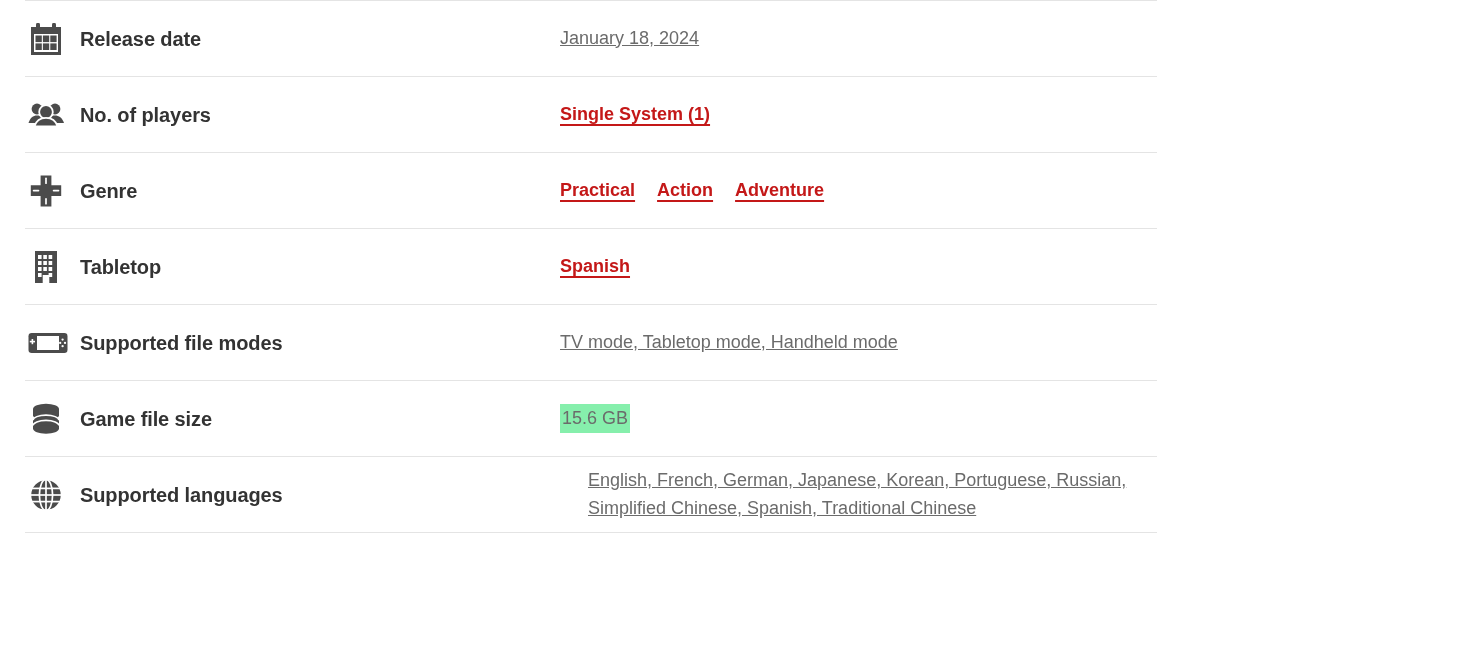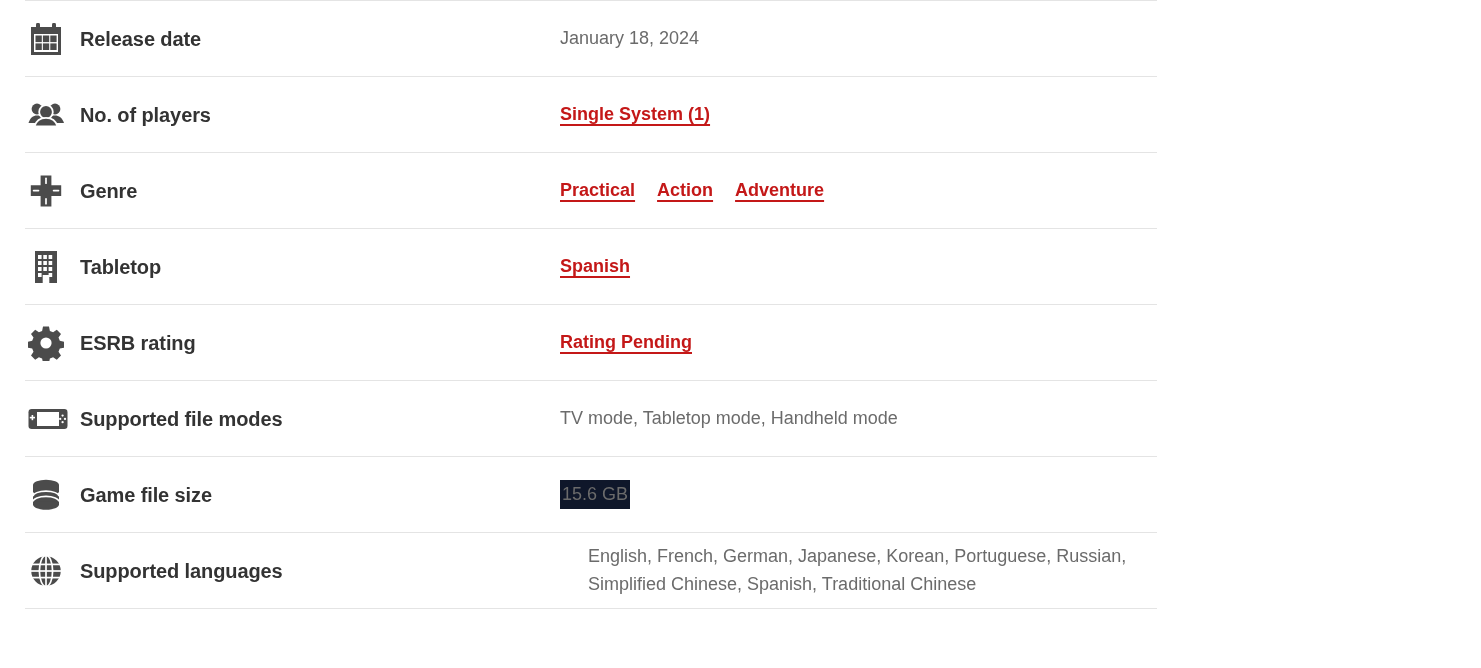"January 18, 2024" .row-value .plain { text-decoration: none -> underline }
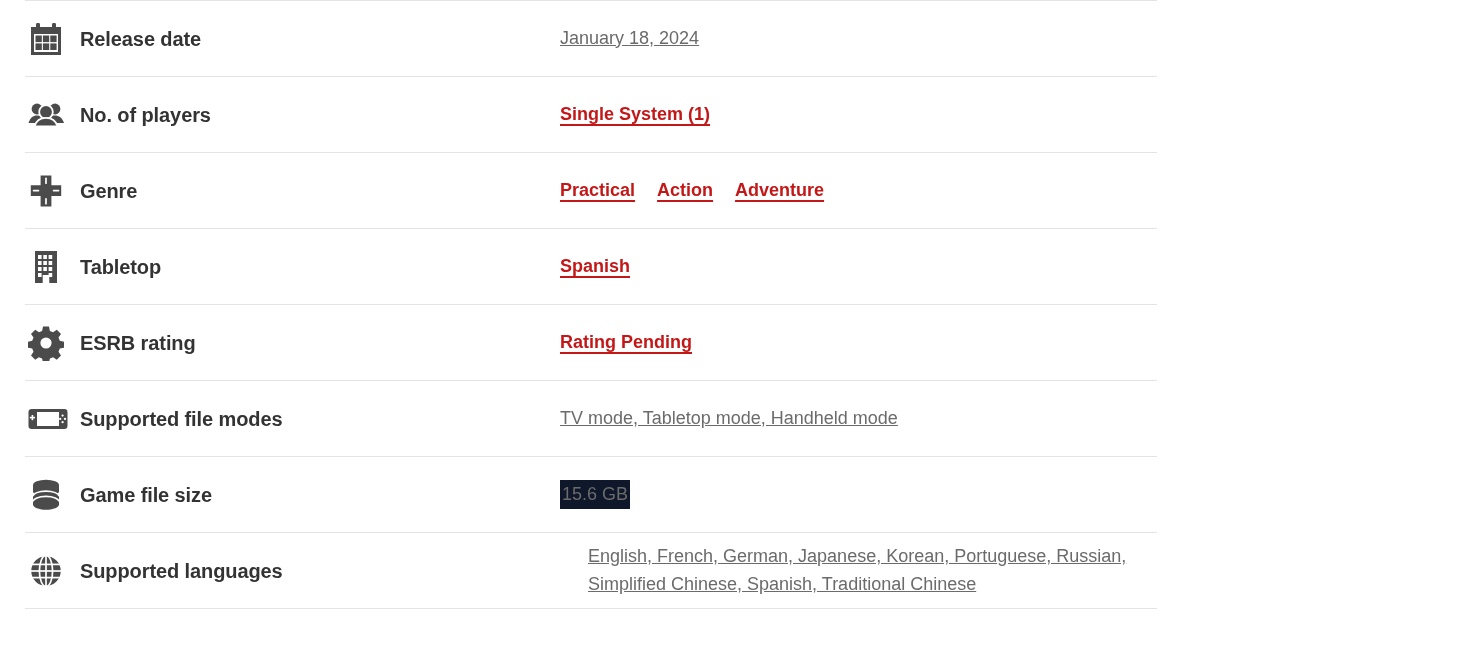"ESRB rating" div.spec-row { html: <div> <div> <div> <svg> <path></path> <circle></circle> </svg> </div> <div>ESRB rating</div> </div> <div> <div> <a>Rating Pending</a> </div> </div> </div> -> none }
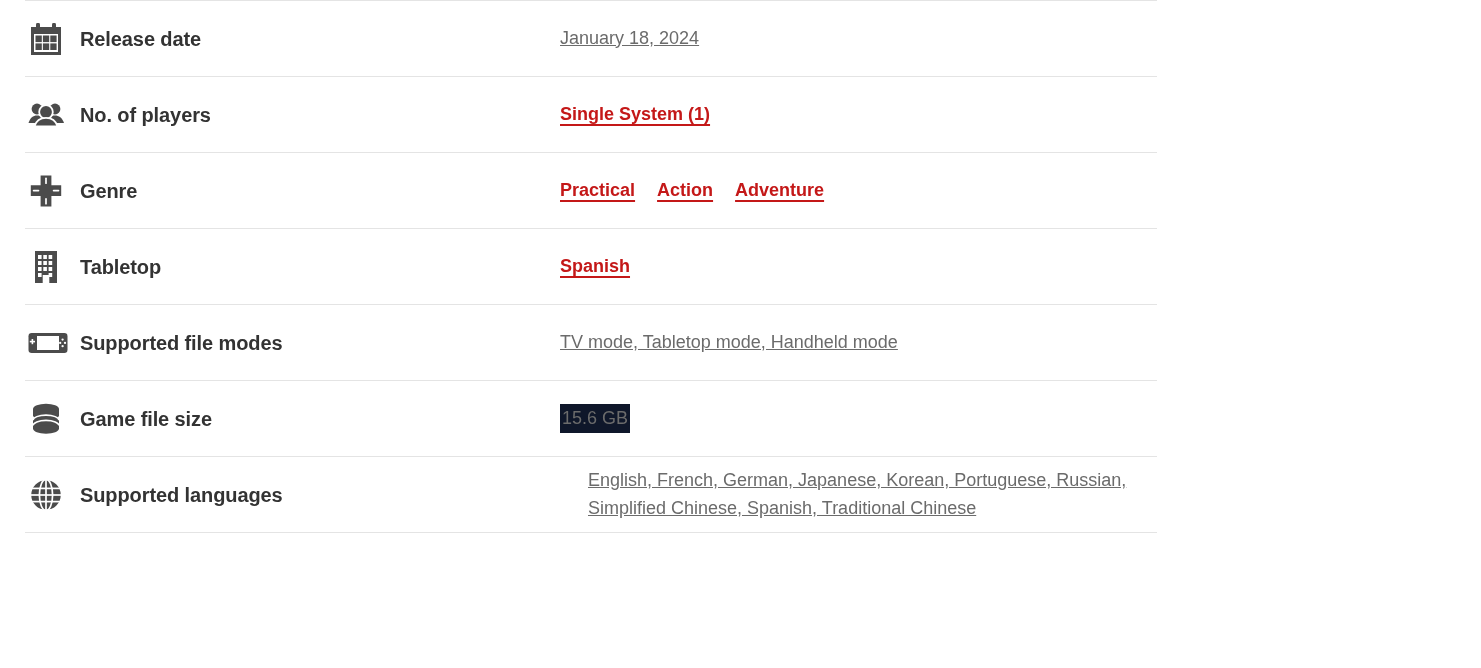"15.6 GB" .hl { background: #0f172a -> #86efac }
